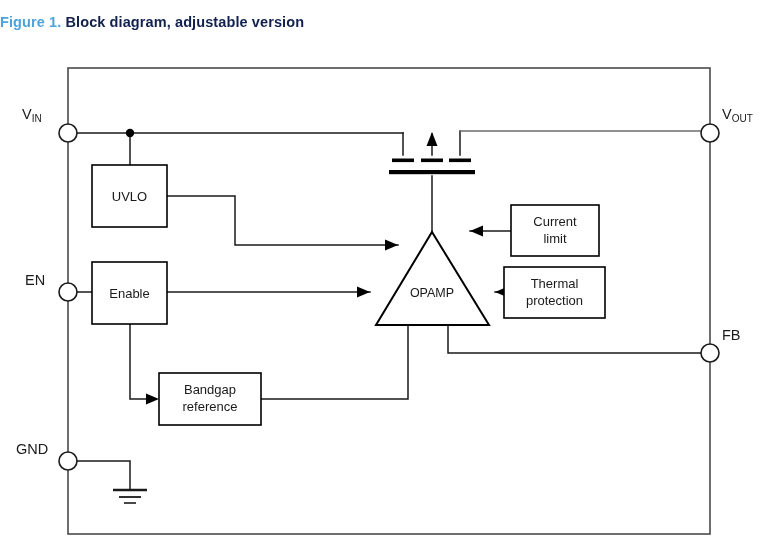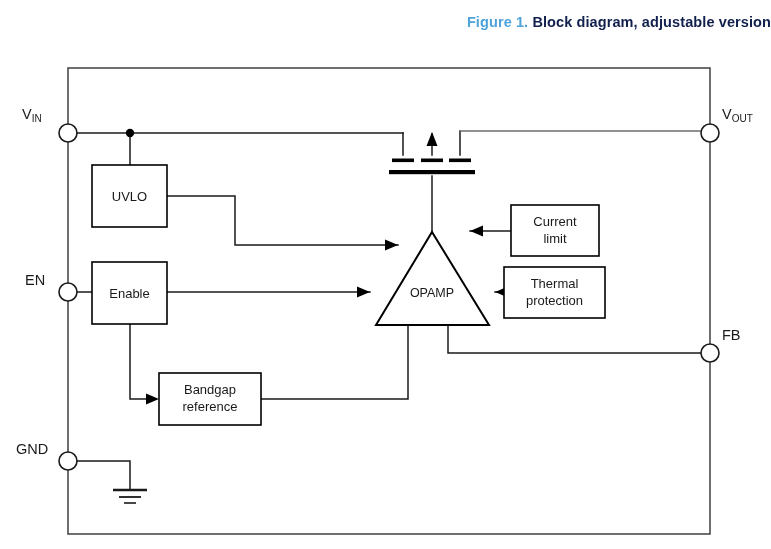"Figure 1. Block diagram, adjustable" #figure-title { text-align: right -> left }
